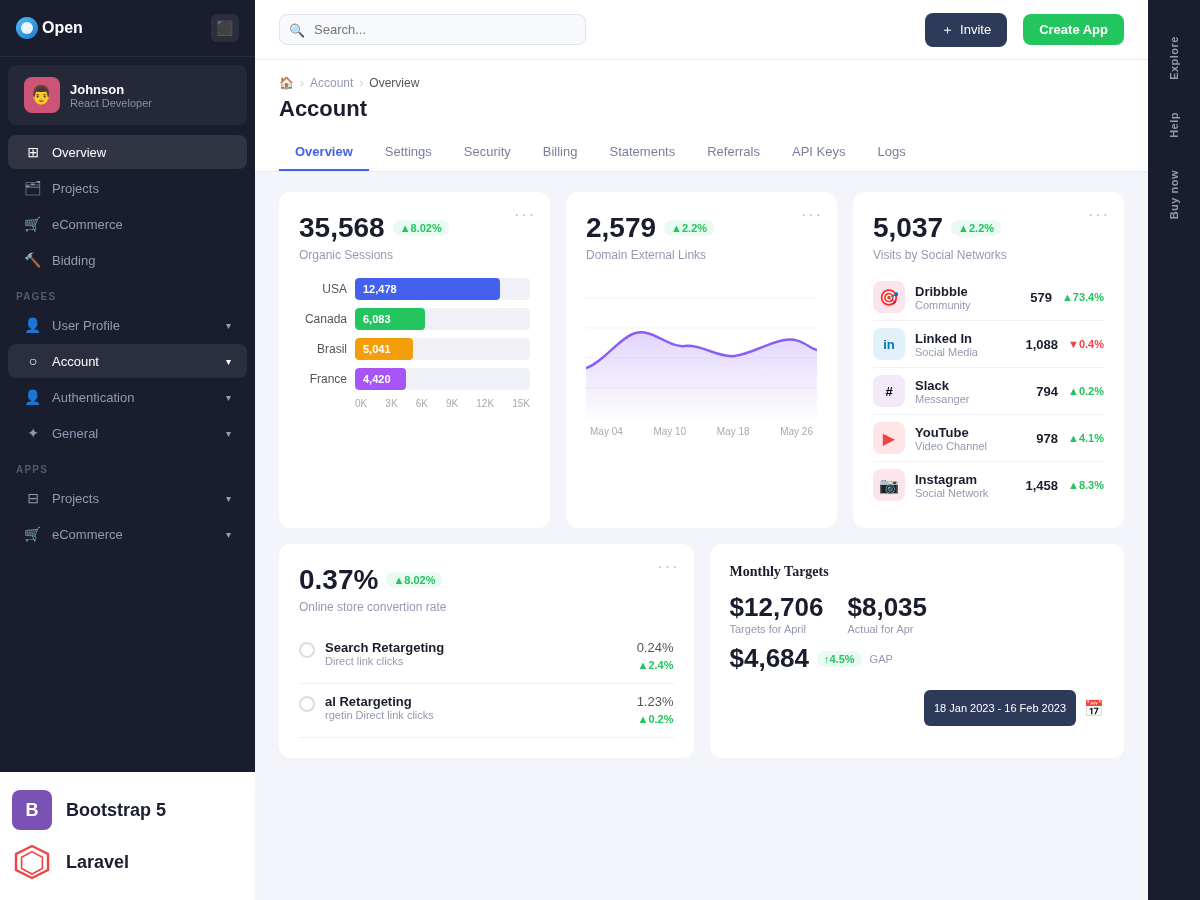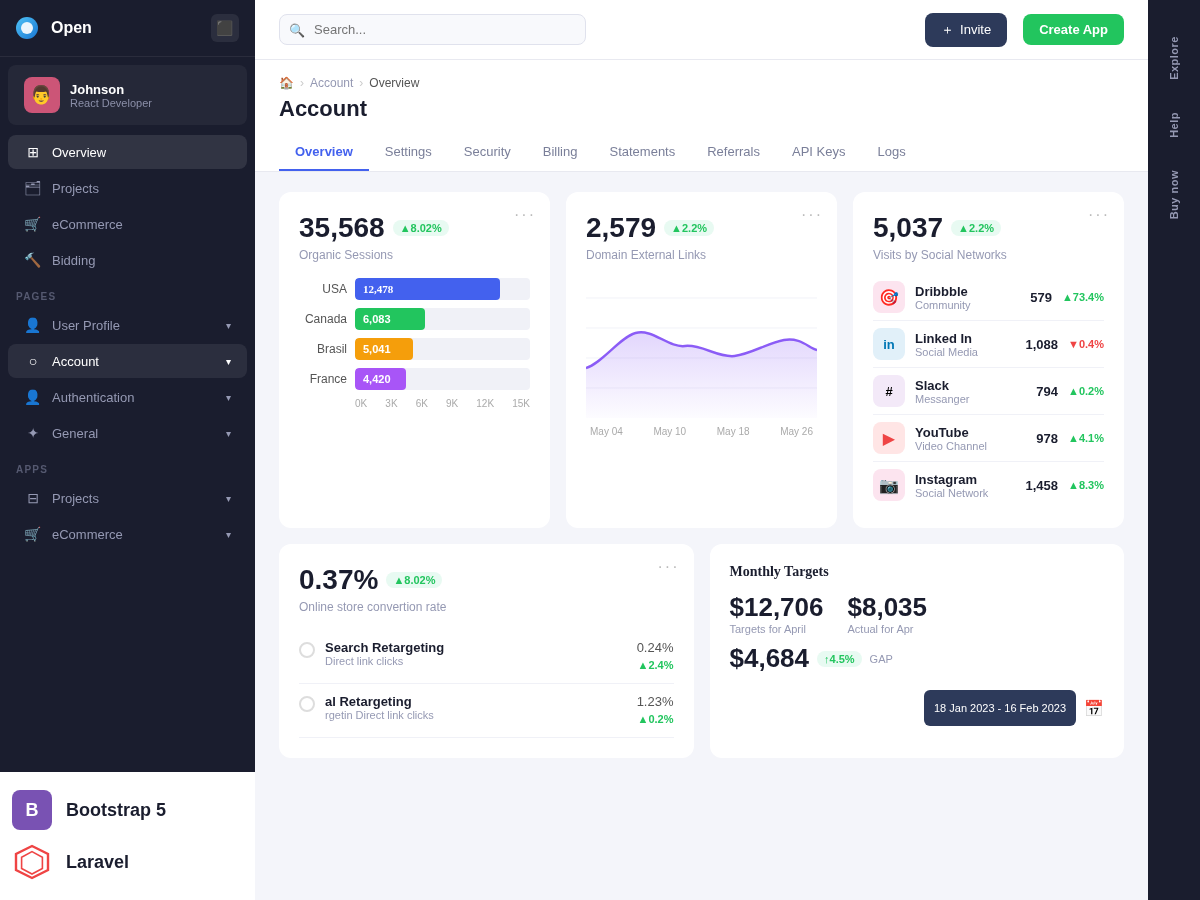"Open" .sidebar-logo { gap: 13px -> 4px }
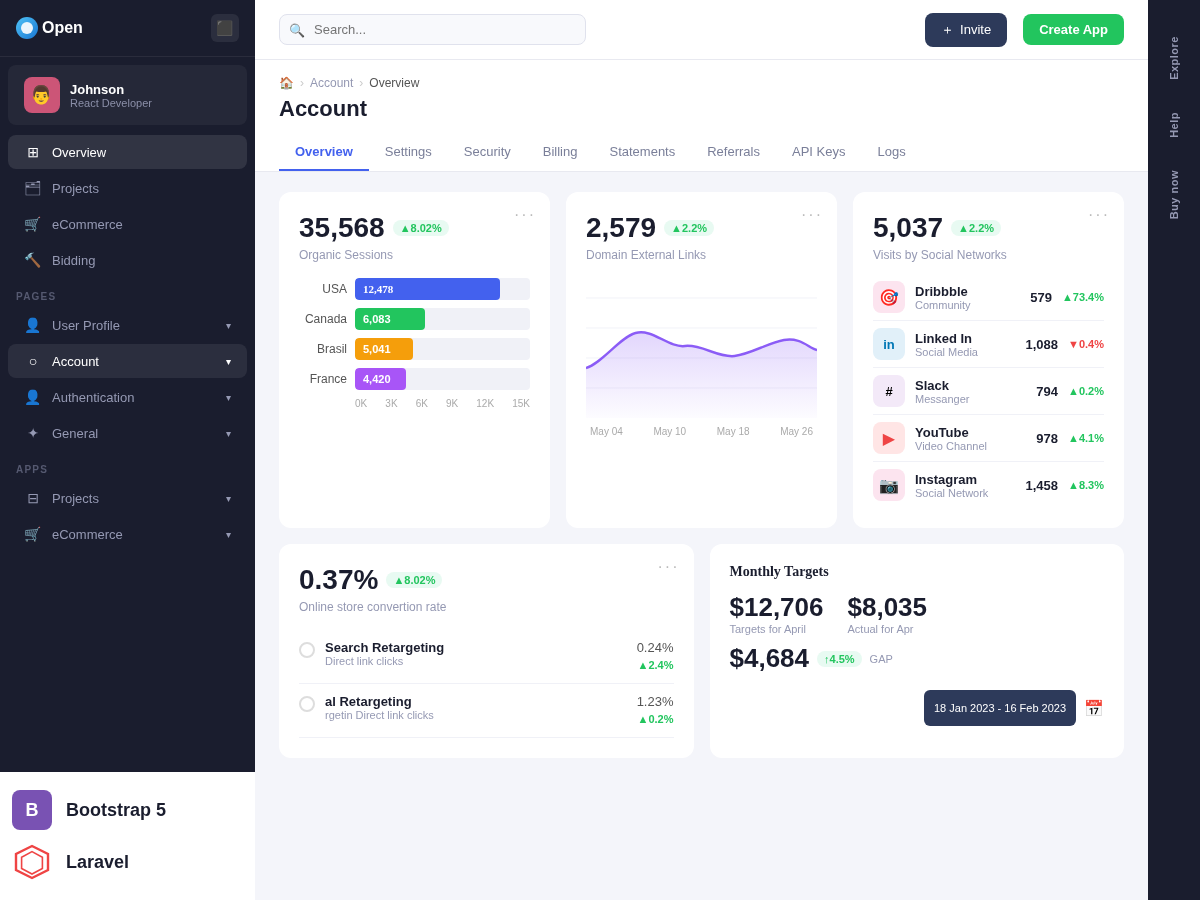"12,478" div.bar-fill { font-family: Liberation Serif, serif -> none }
